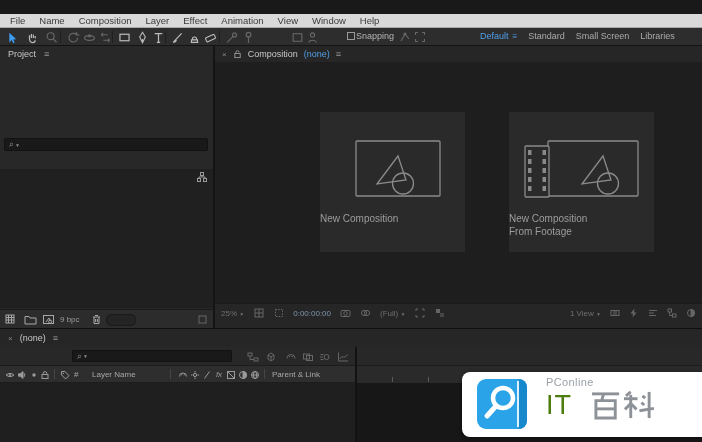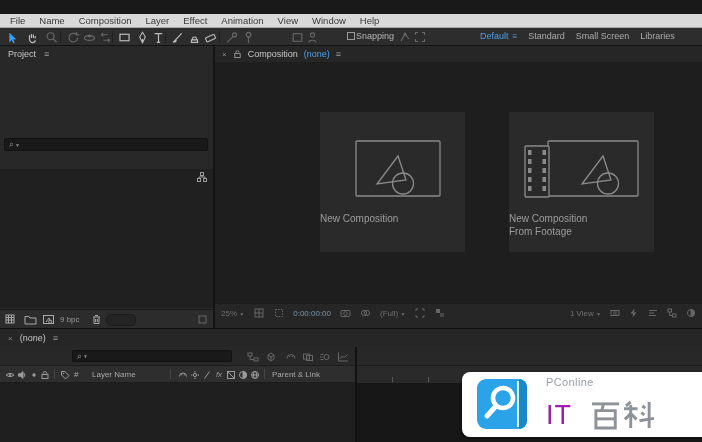"IT" .wm-big { color: #a21caf -> #4d7c0f; margin-top: 12px -> 2px }
